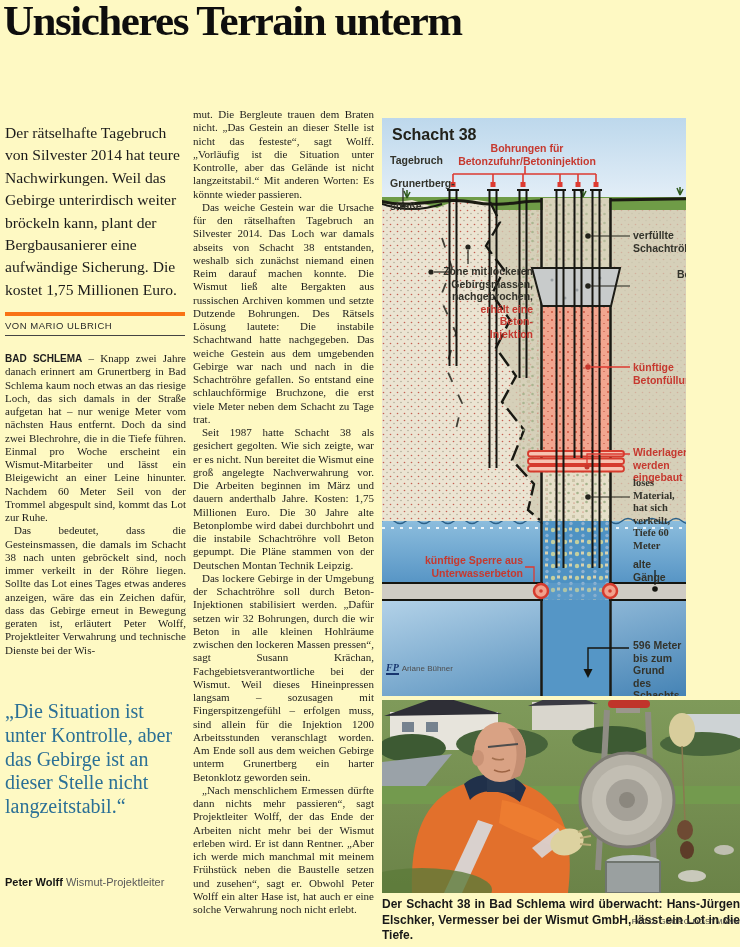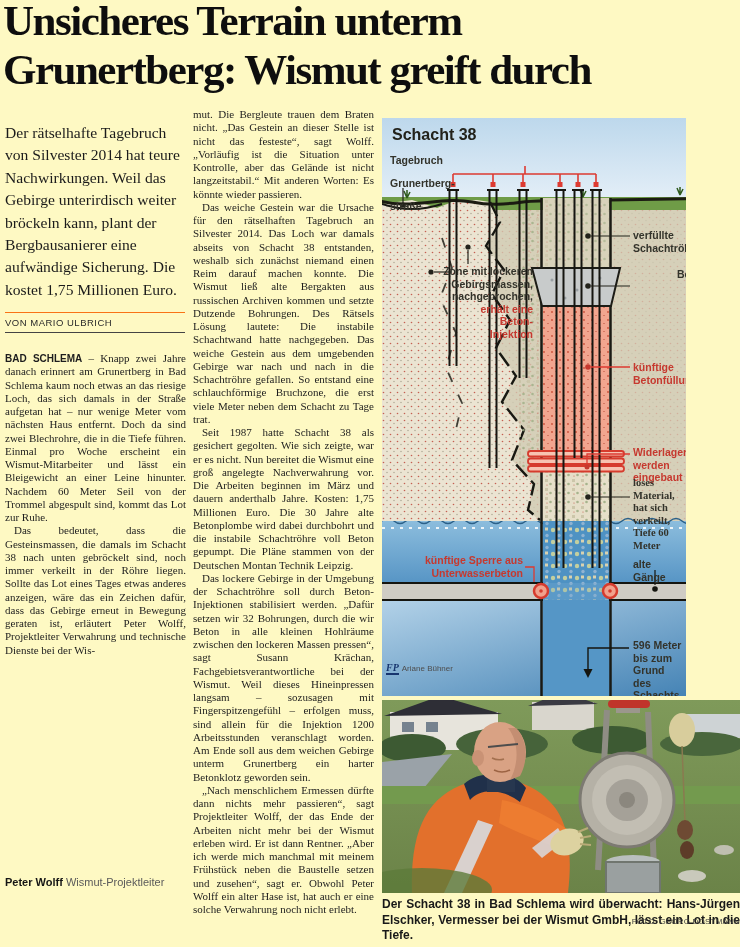"Grunertberg: Wismut greift durch" div { html: <div>Grunertberg: Wismut greift durch</div> -> none }
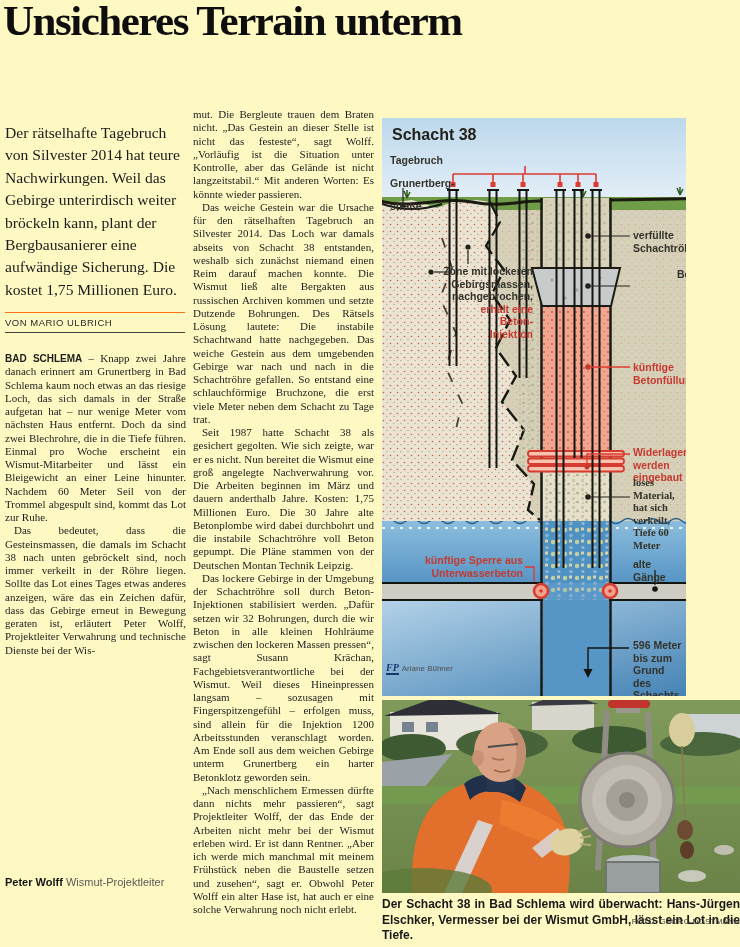"Bohrungen für" div.glabel { html: none -> <div>Bohrungen für Betonzufuhr/Betoninjektion</div> }
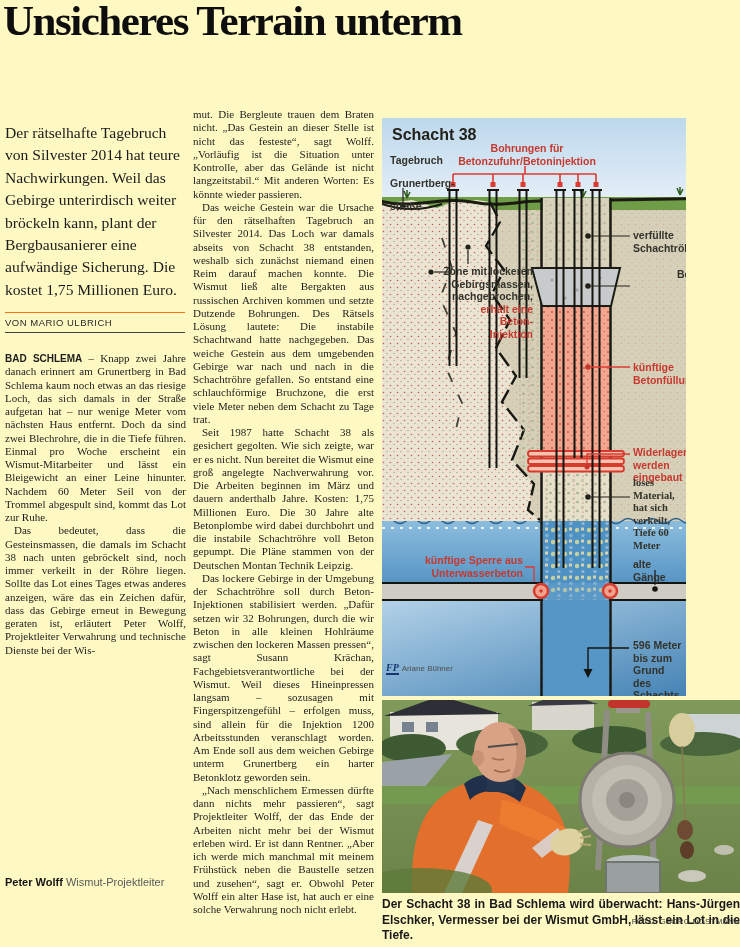"VON MARIO ULBRICH" .byline { border-top: 1px solid #f97316 -> 4px solid #f97316 }
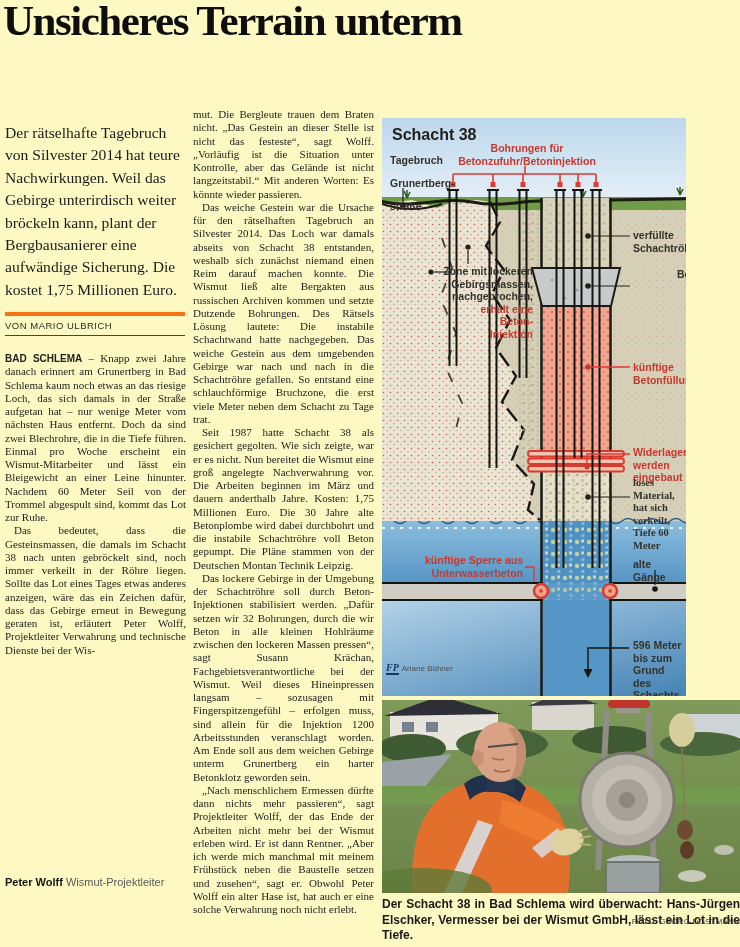"„Die Situation ist unter Kontrolle," div.pullquote { html: none -> <div>„Die Situation ist unter Kontrolle, aber das Gebirge ist an dieser Stelle nicht langzeitstabil.“</div> }
